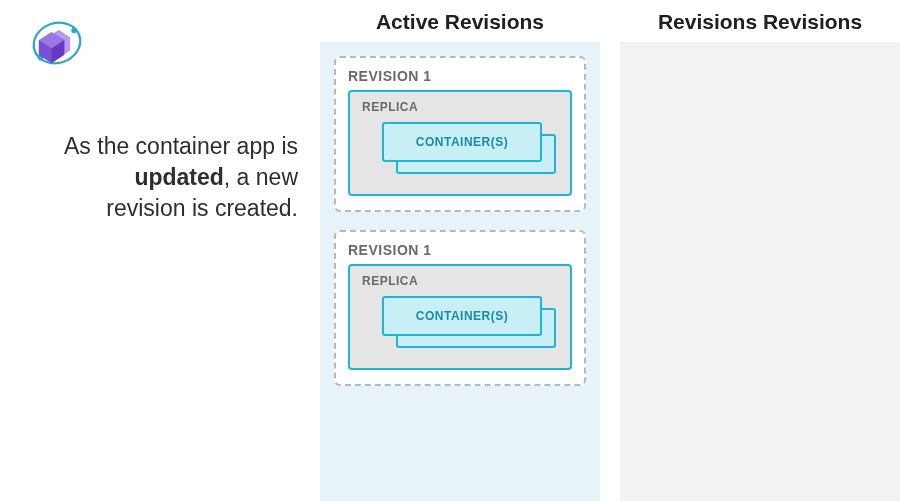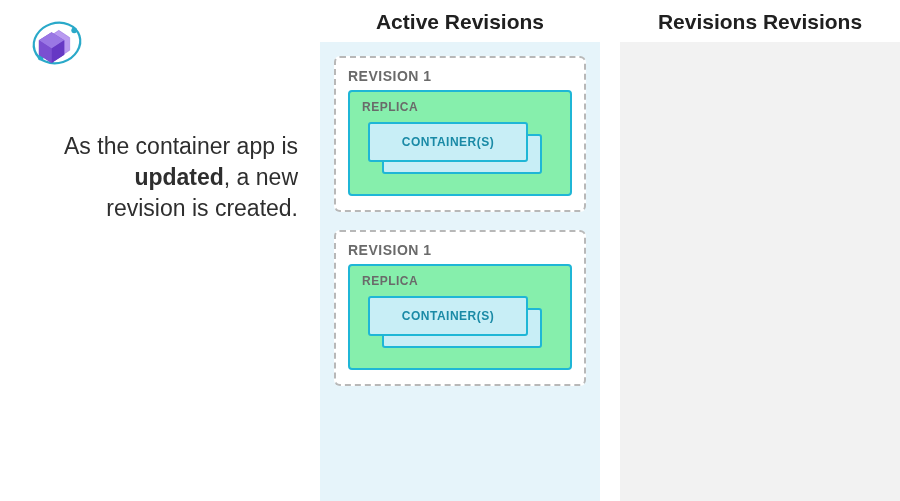"REPLICA" .replica-box { background: #86efac -> #e5e5e5 }
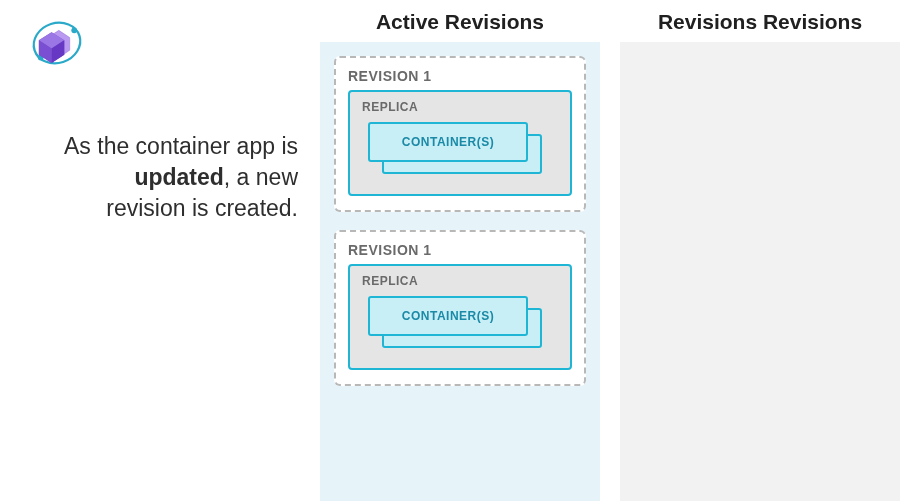"CONTAINER(S)" .container-stack { margin-left: 6px -> 20px }
